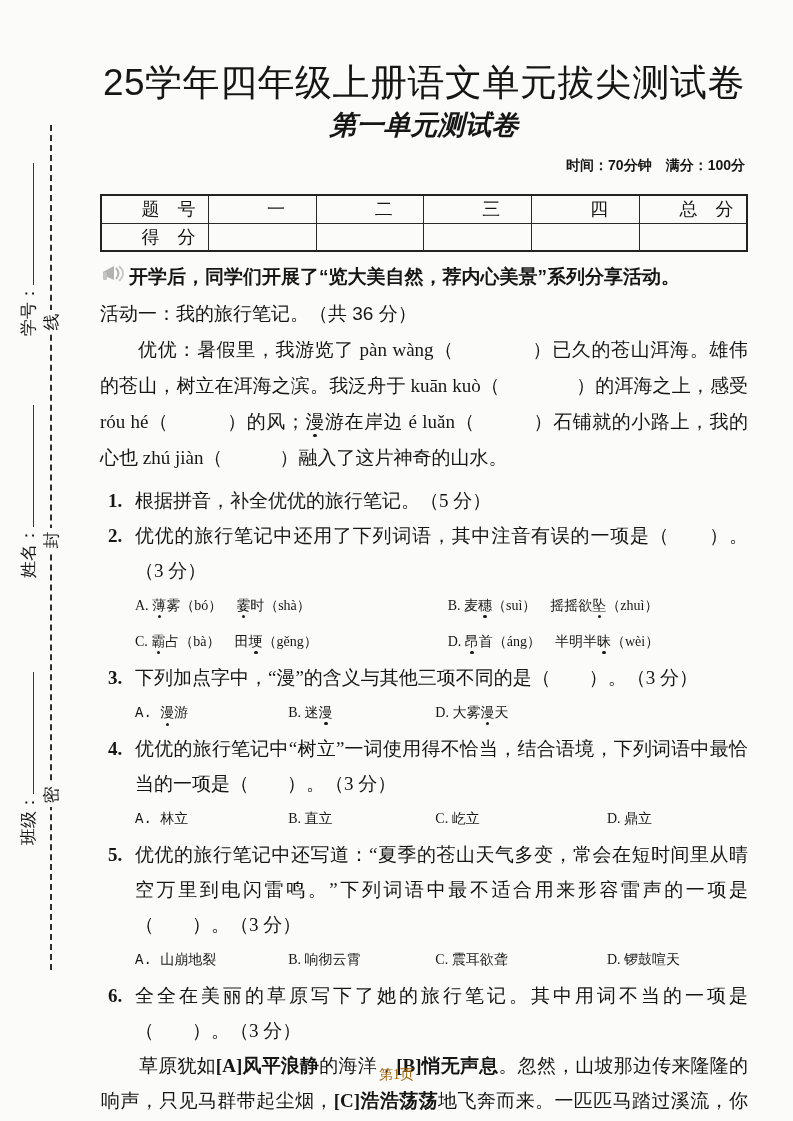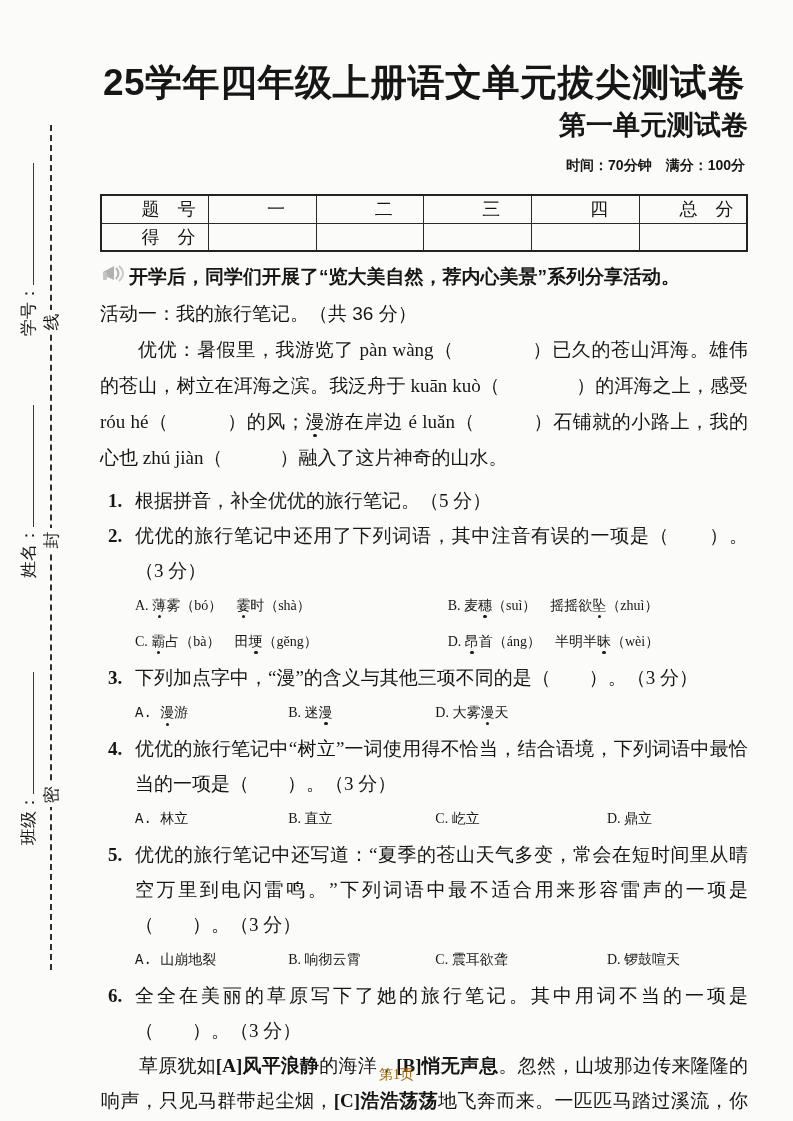"25学年四年级上册语文单元拔尖测试卷" .title { font-weight: 700 -> 400 }
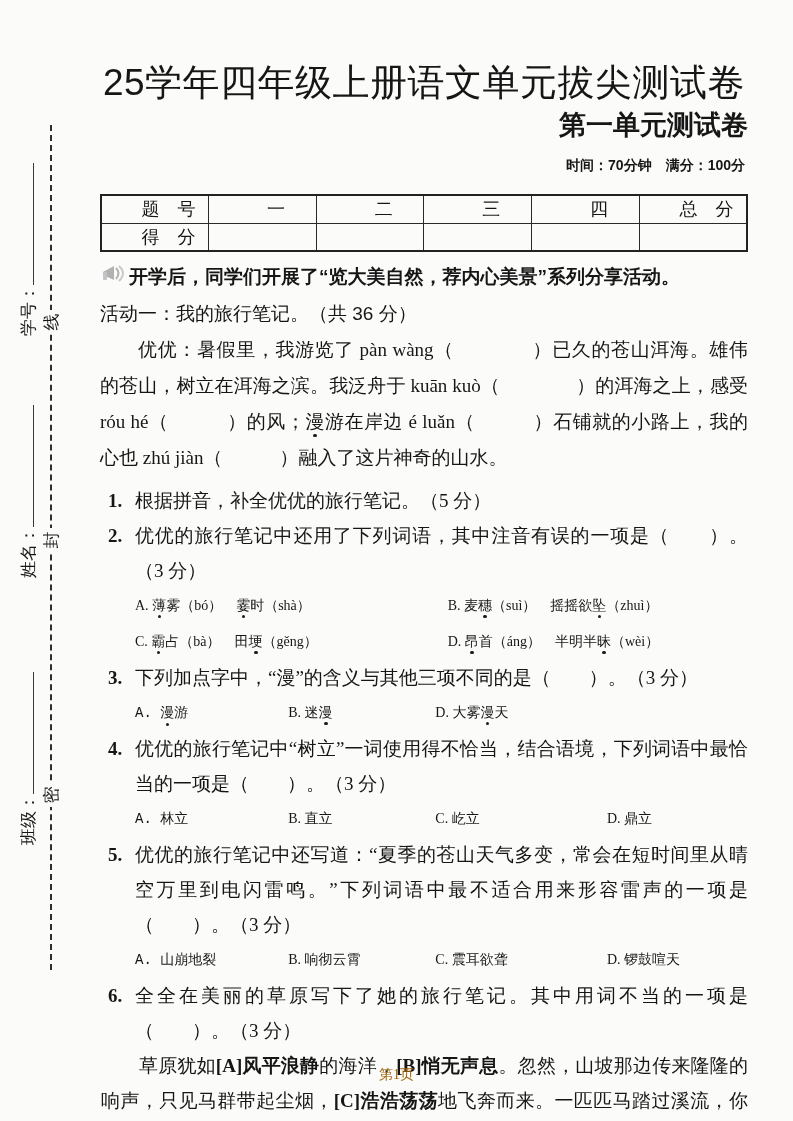"第一单元测试卷" .subtitle { font-style: none -> italic; text-align: right -> center }
